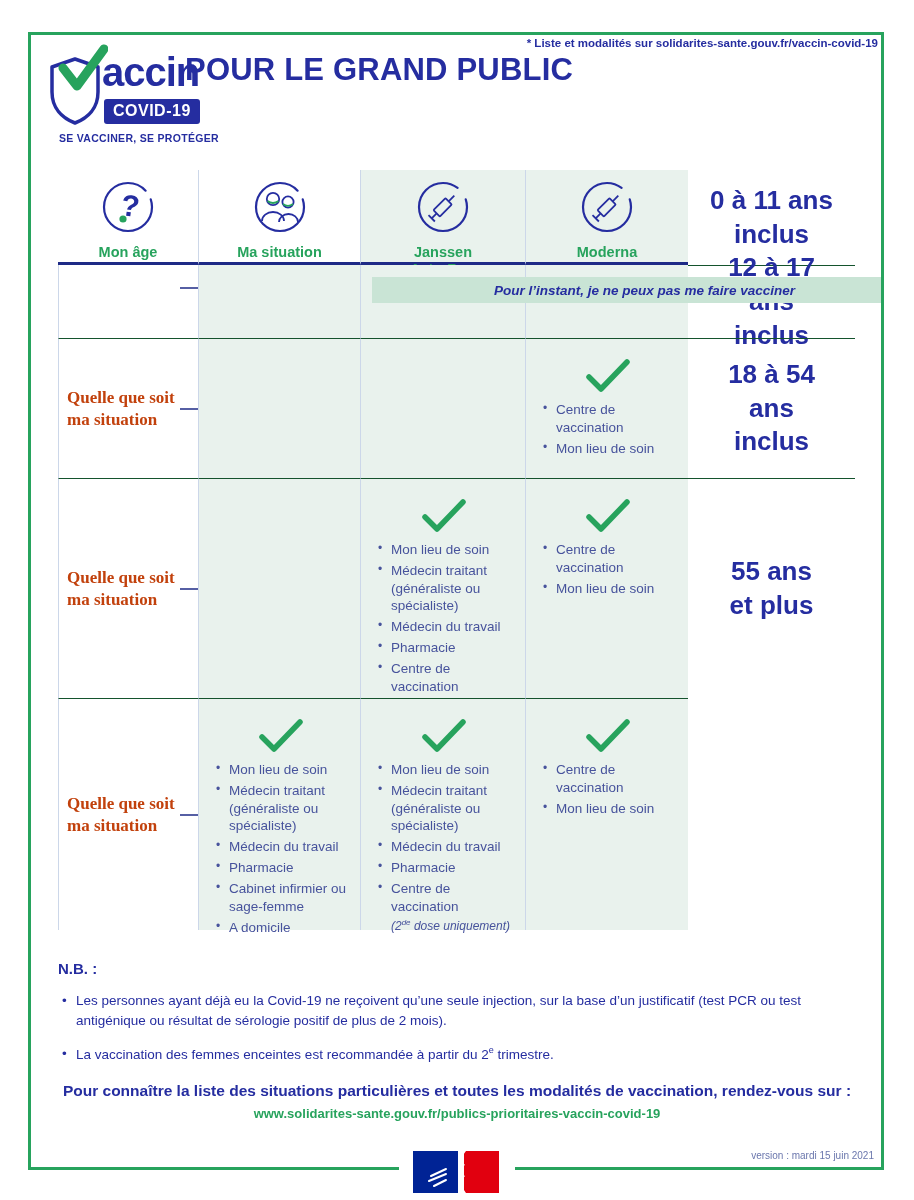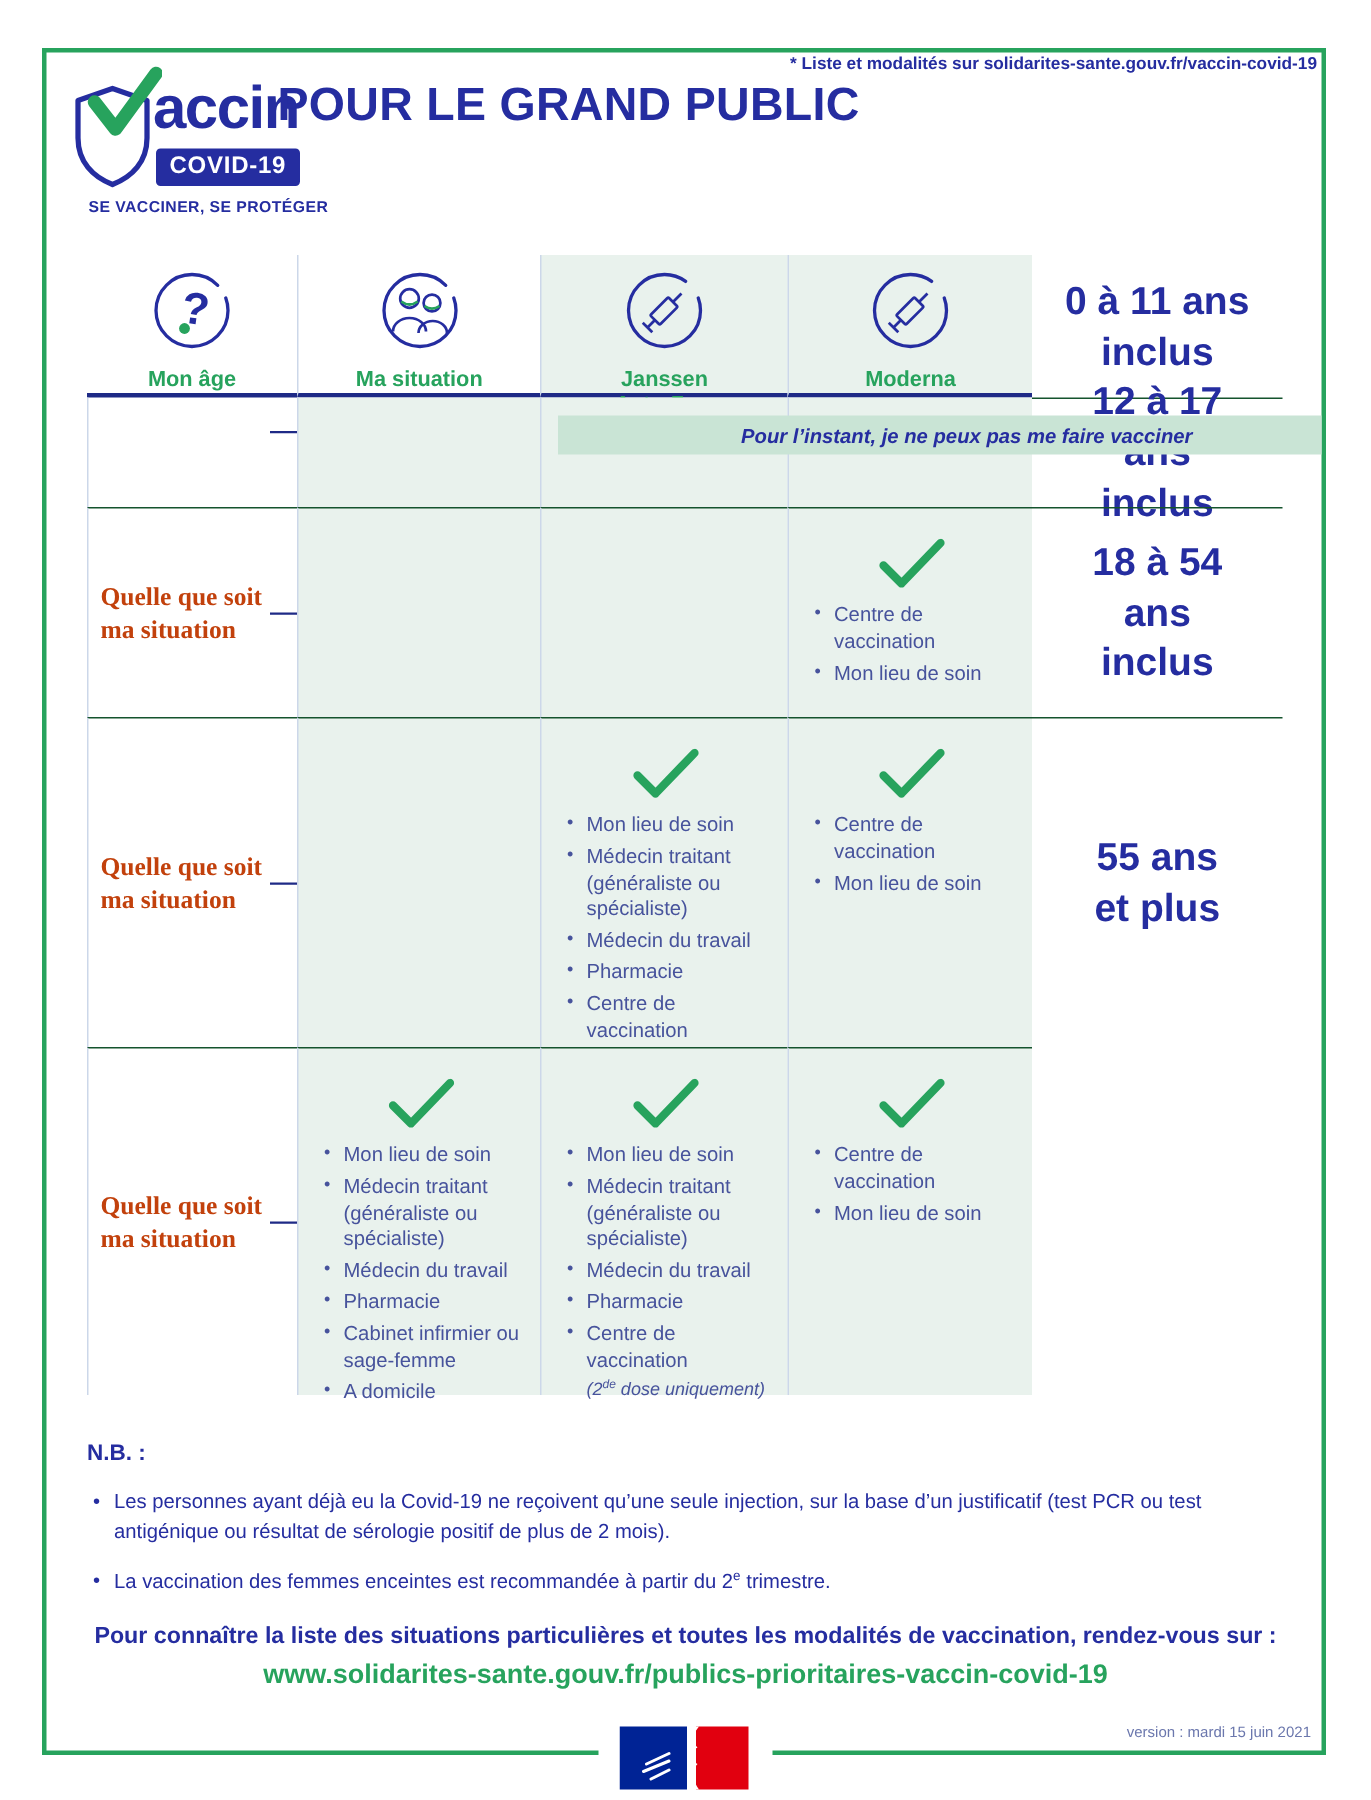"www.solidarites-sante.gouv.fr/publics-pr" .cta-url { font-size: 18px -> 13px }
